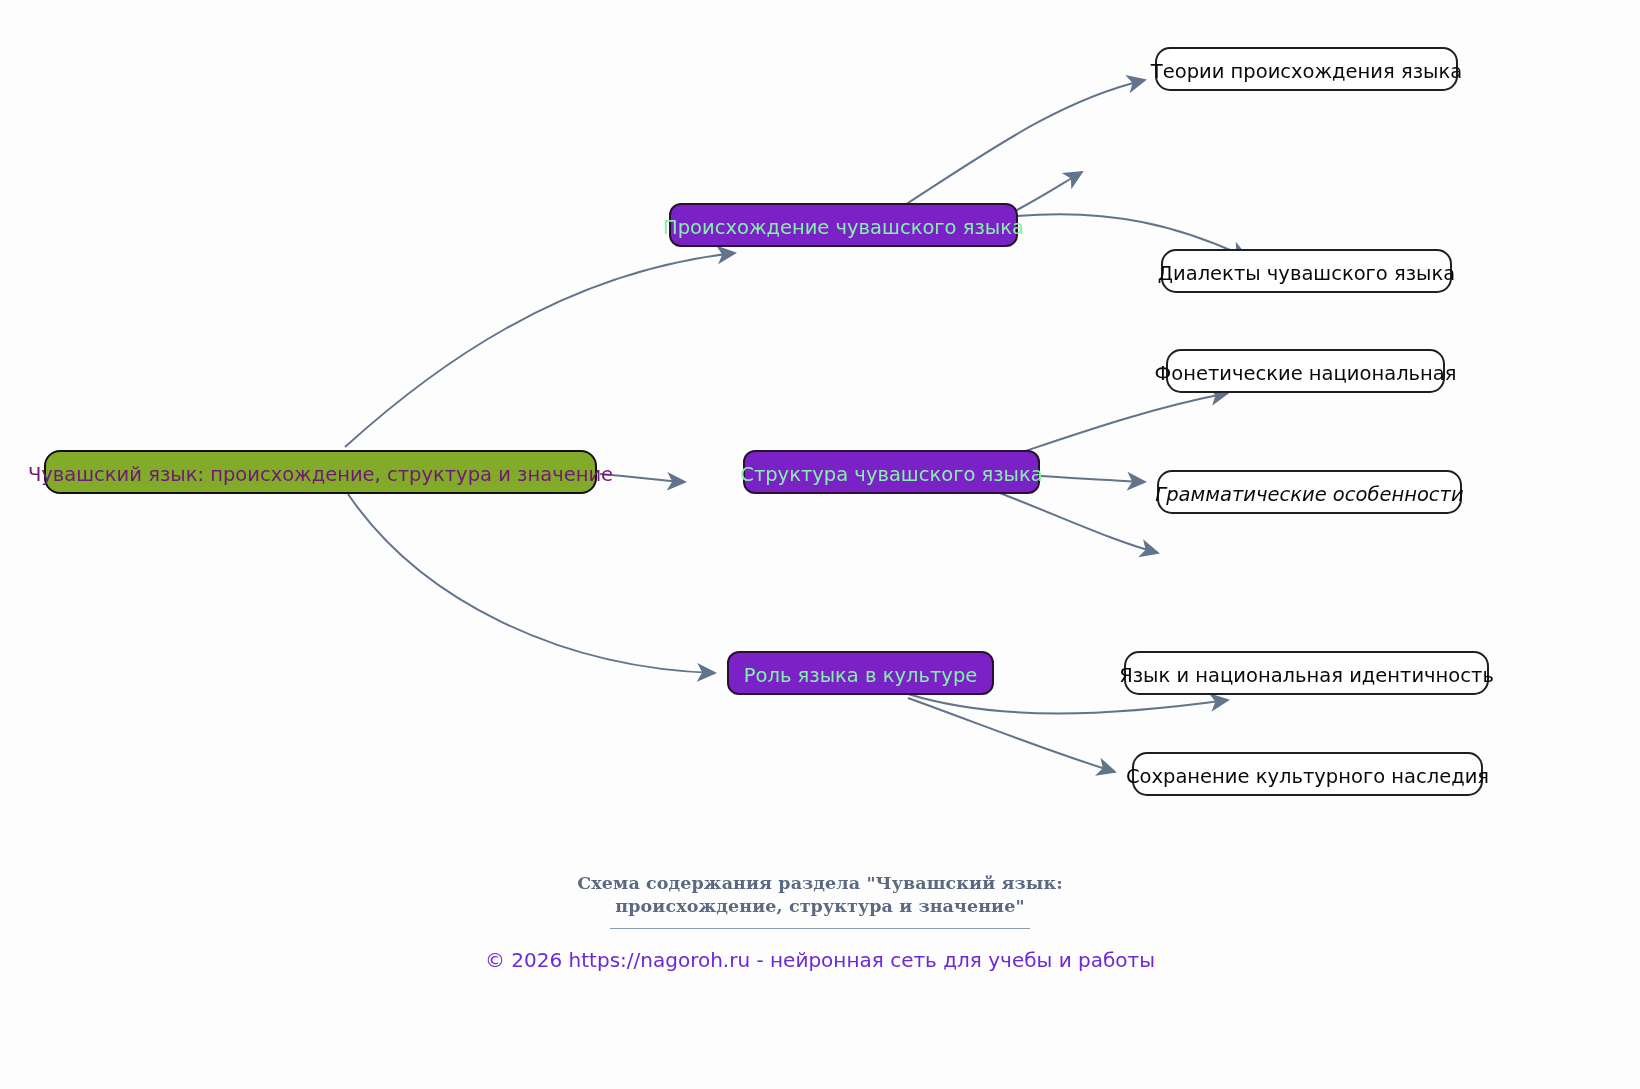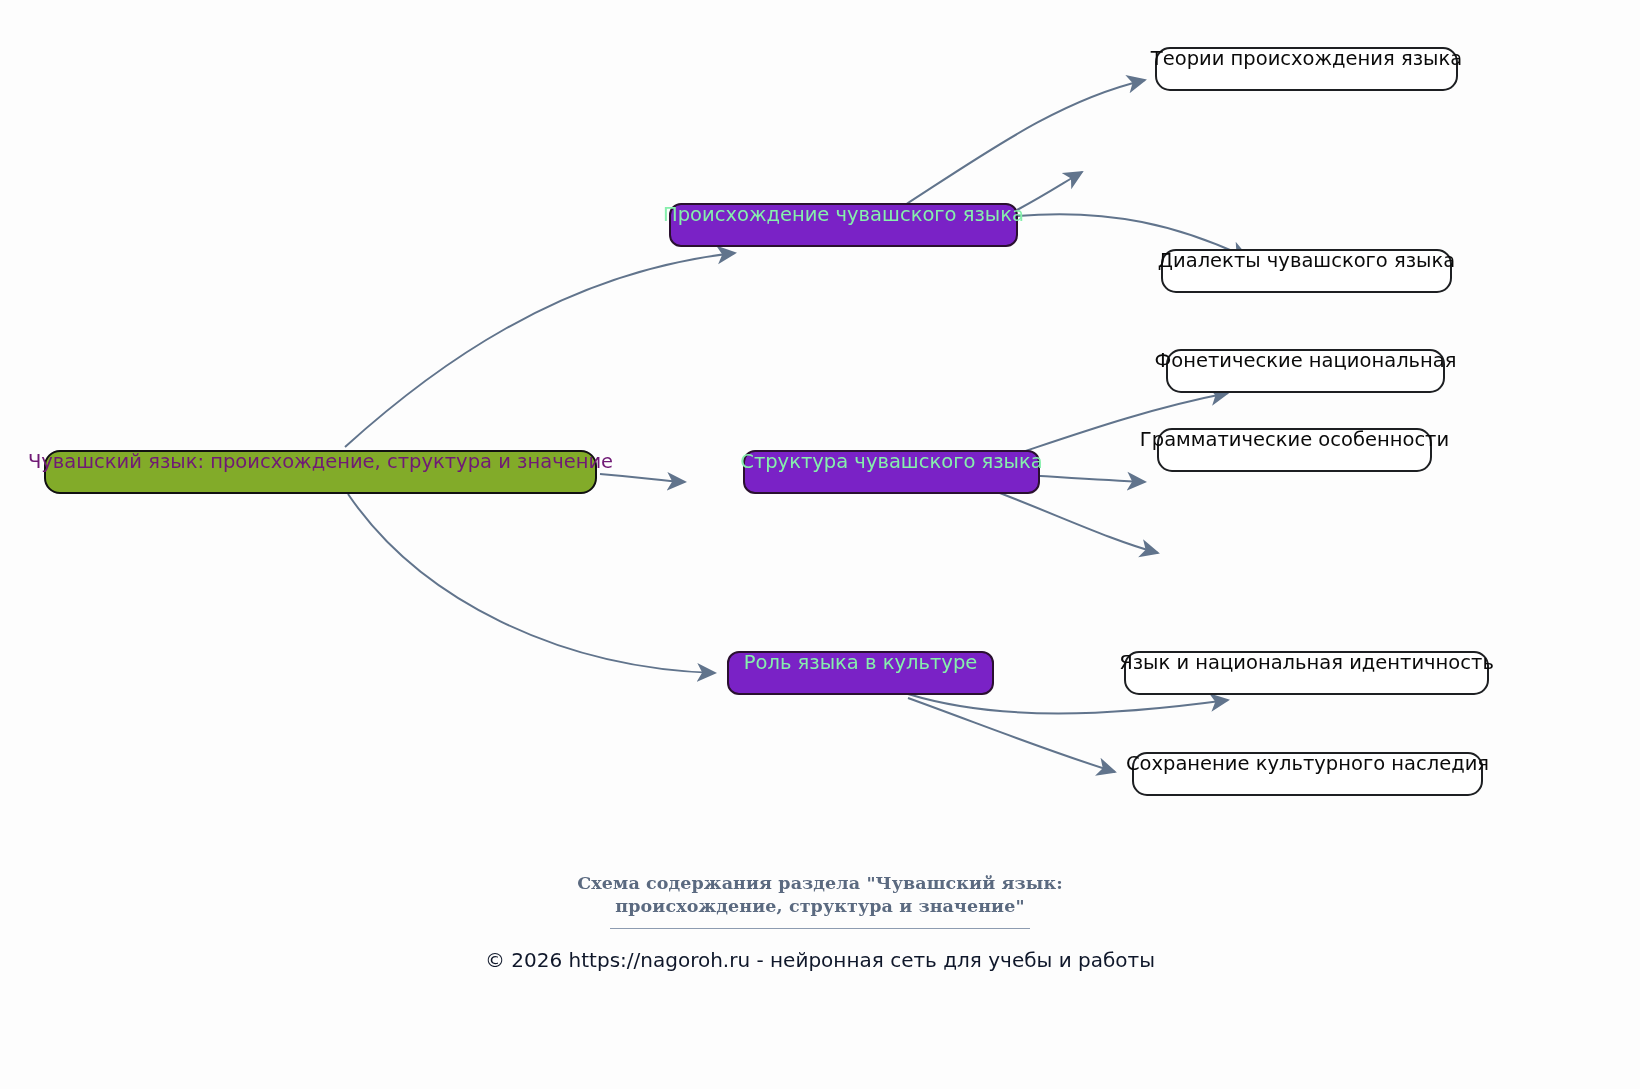"Теории происхождения языка" .node { align-items: flex-start -> flex-end; padding: 0 18px -> 8px 18px }
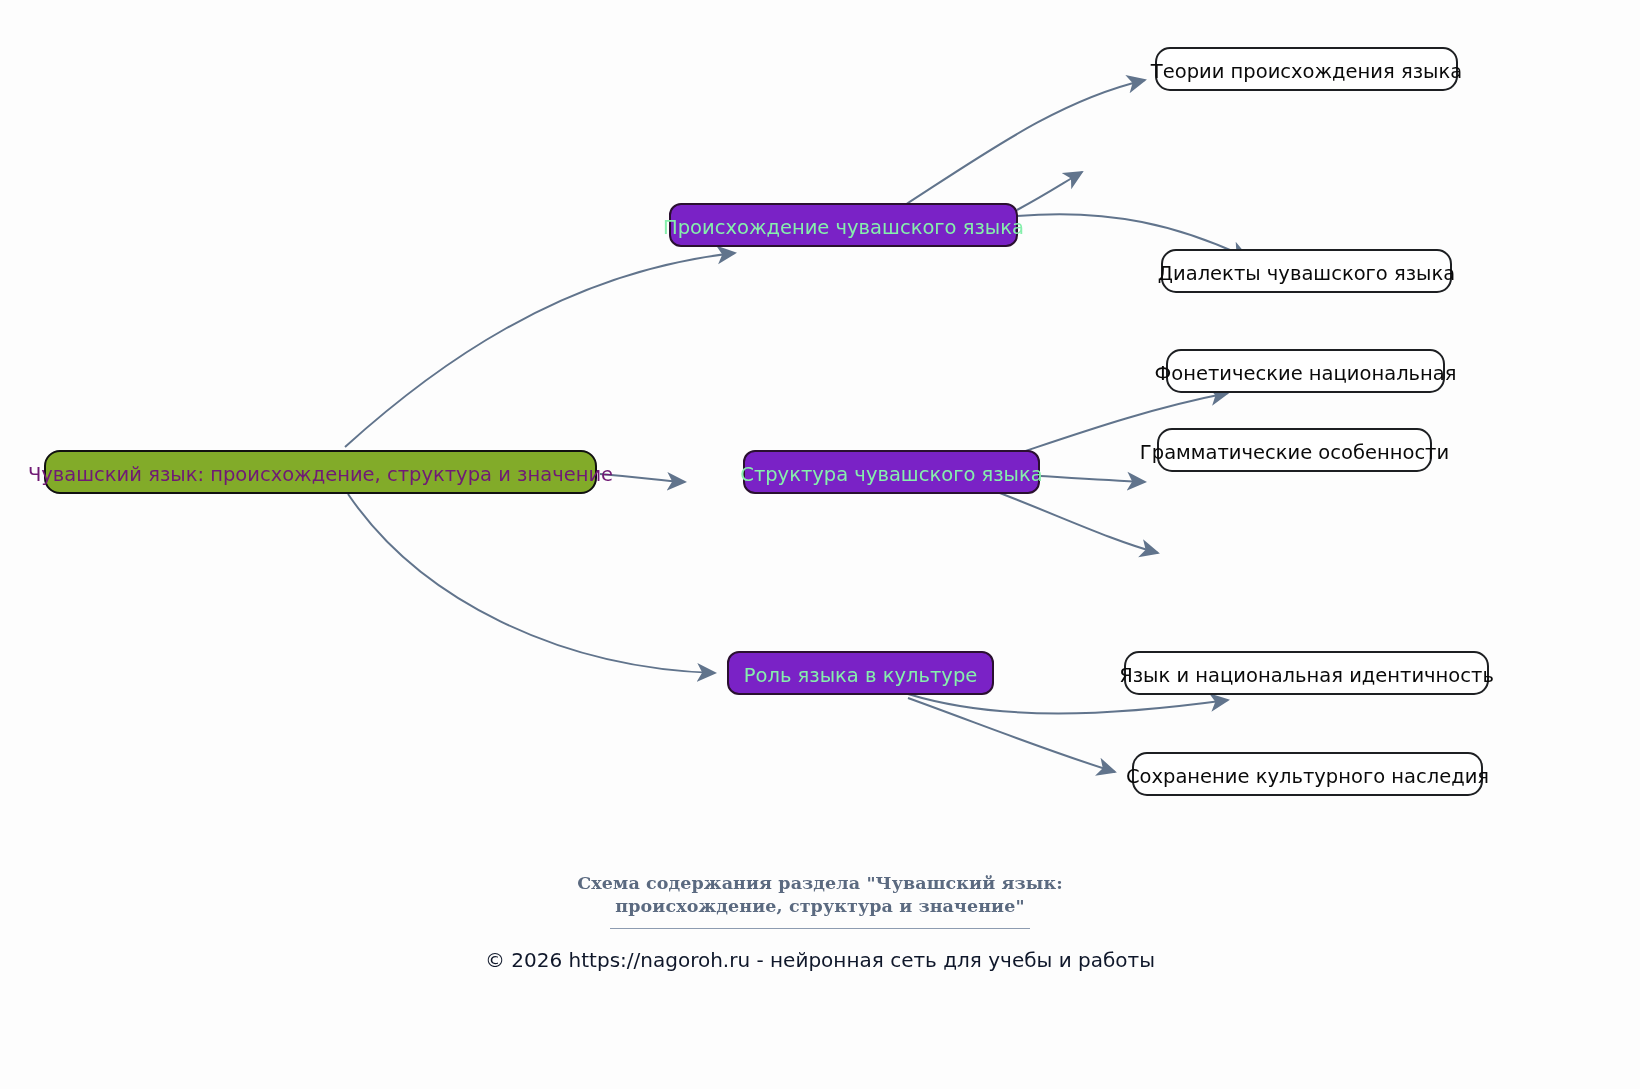"Грамматические особенности" div.node { font-style: none -> italic; top: 428px -> 470px; width: 275px -> 305px }
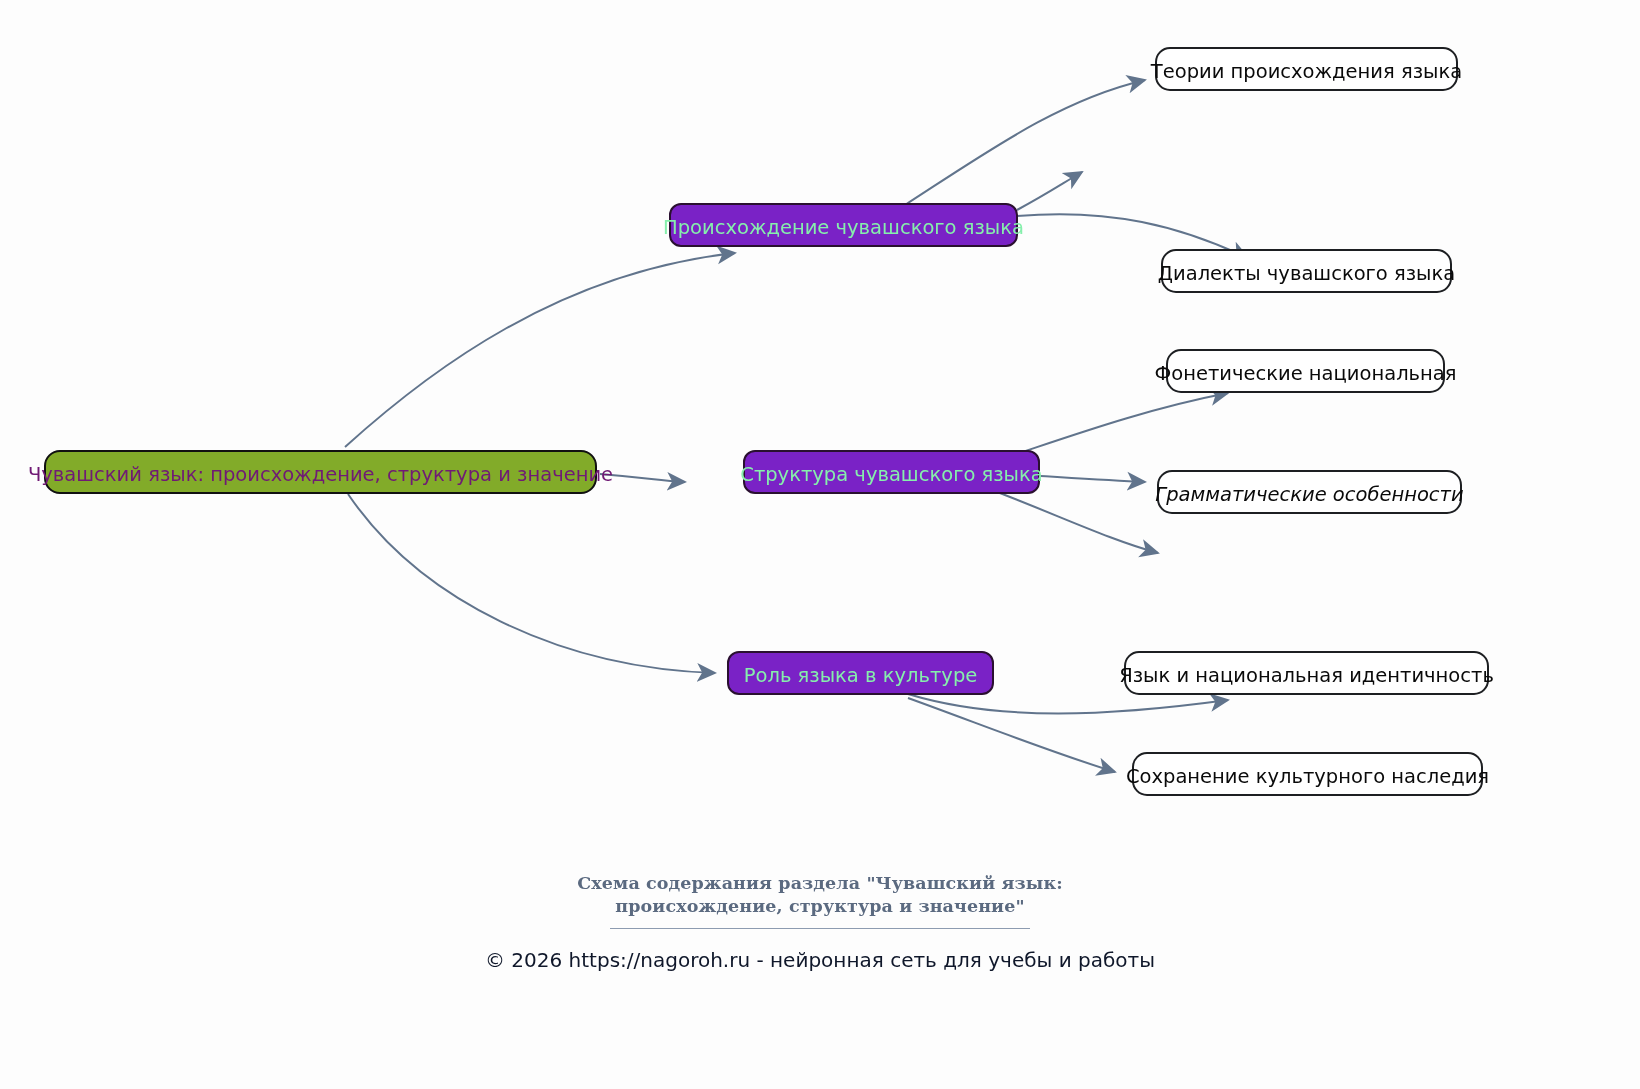"© 2026 https://nagoroh.ru - нейронная" #footer { color: #0f172a -> #6d28d9 }
